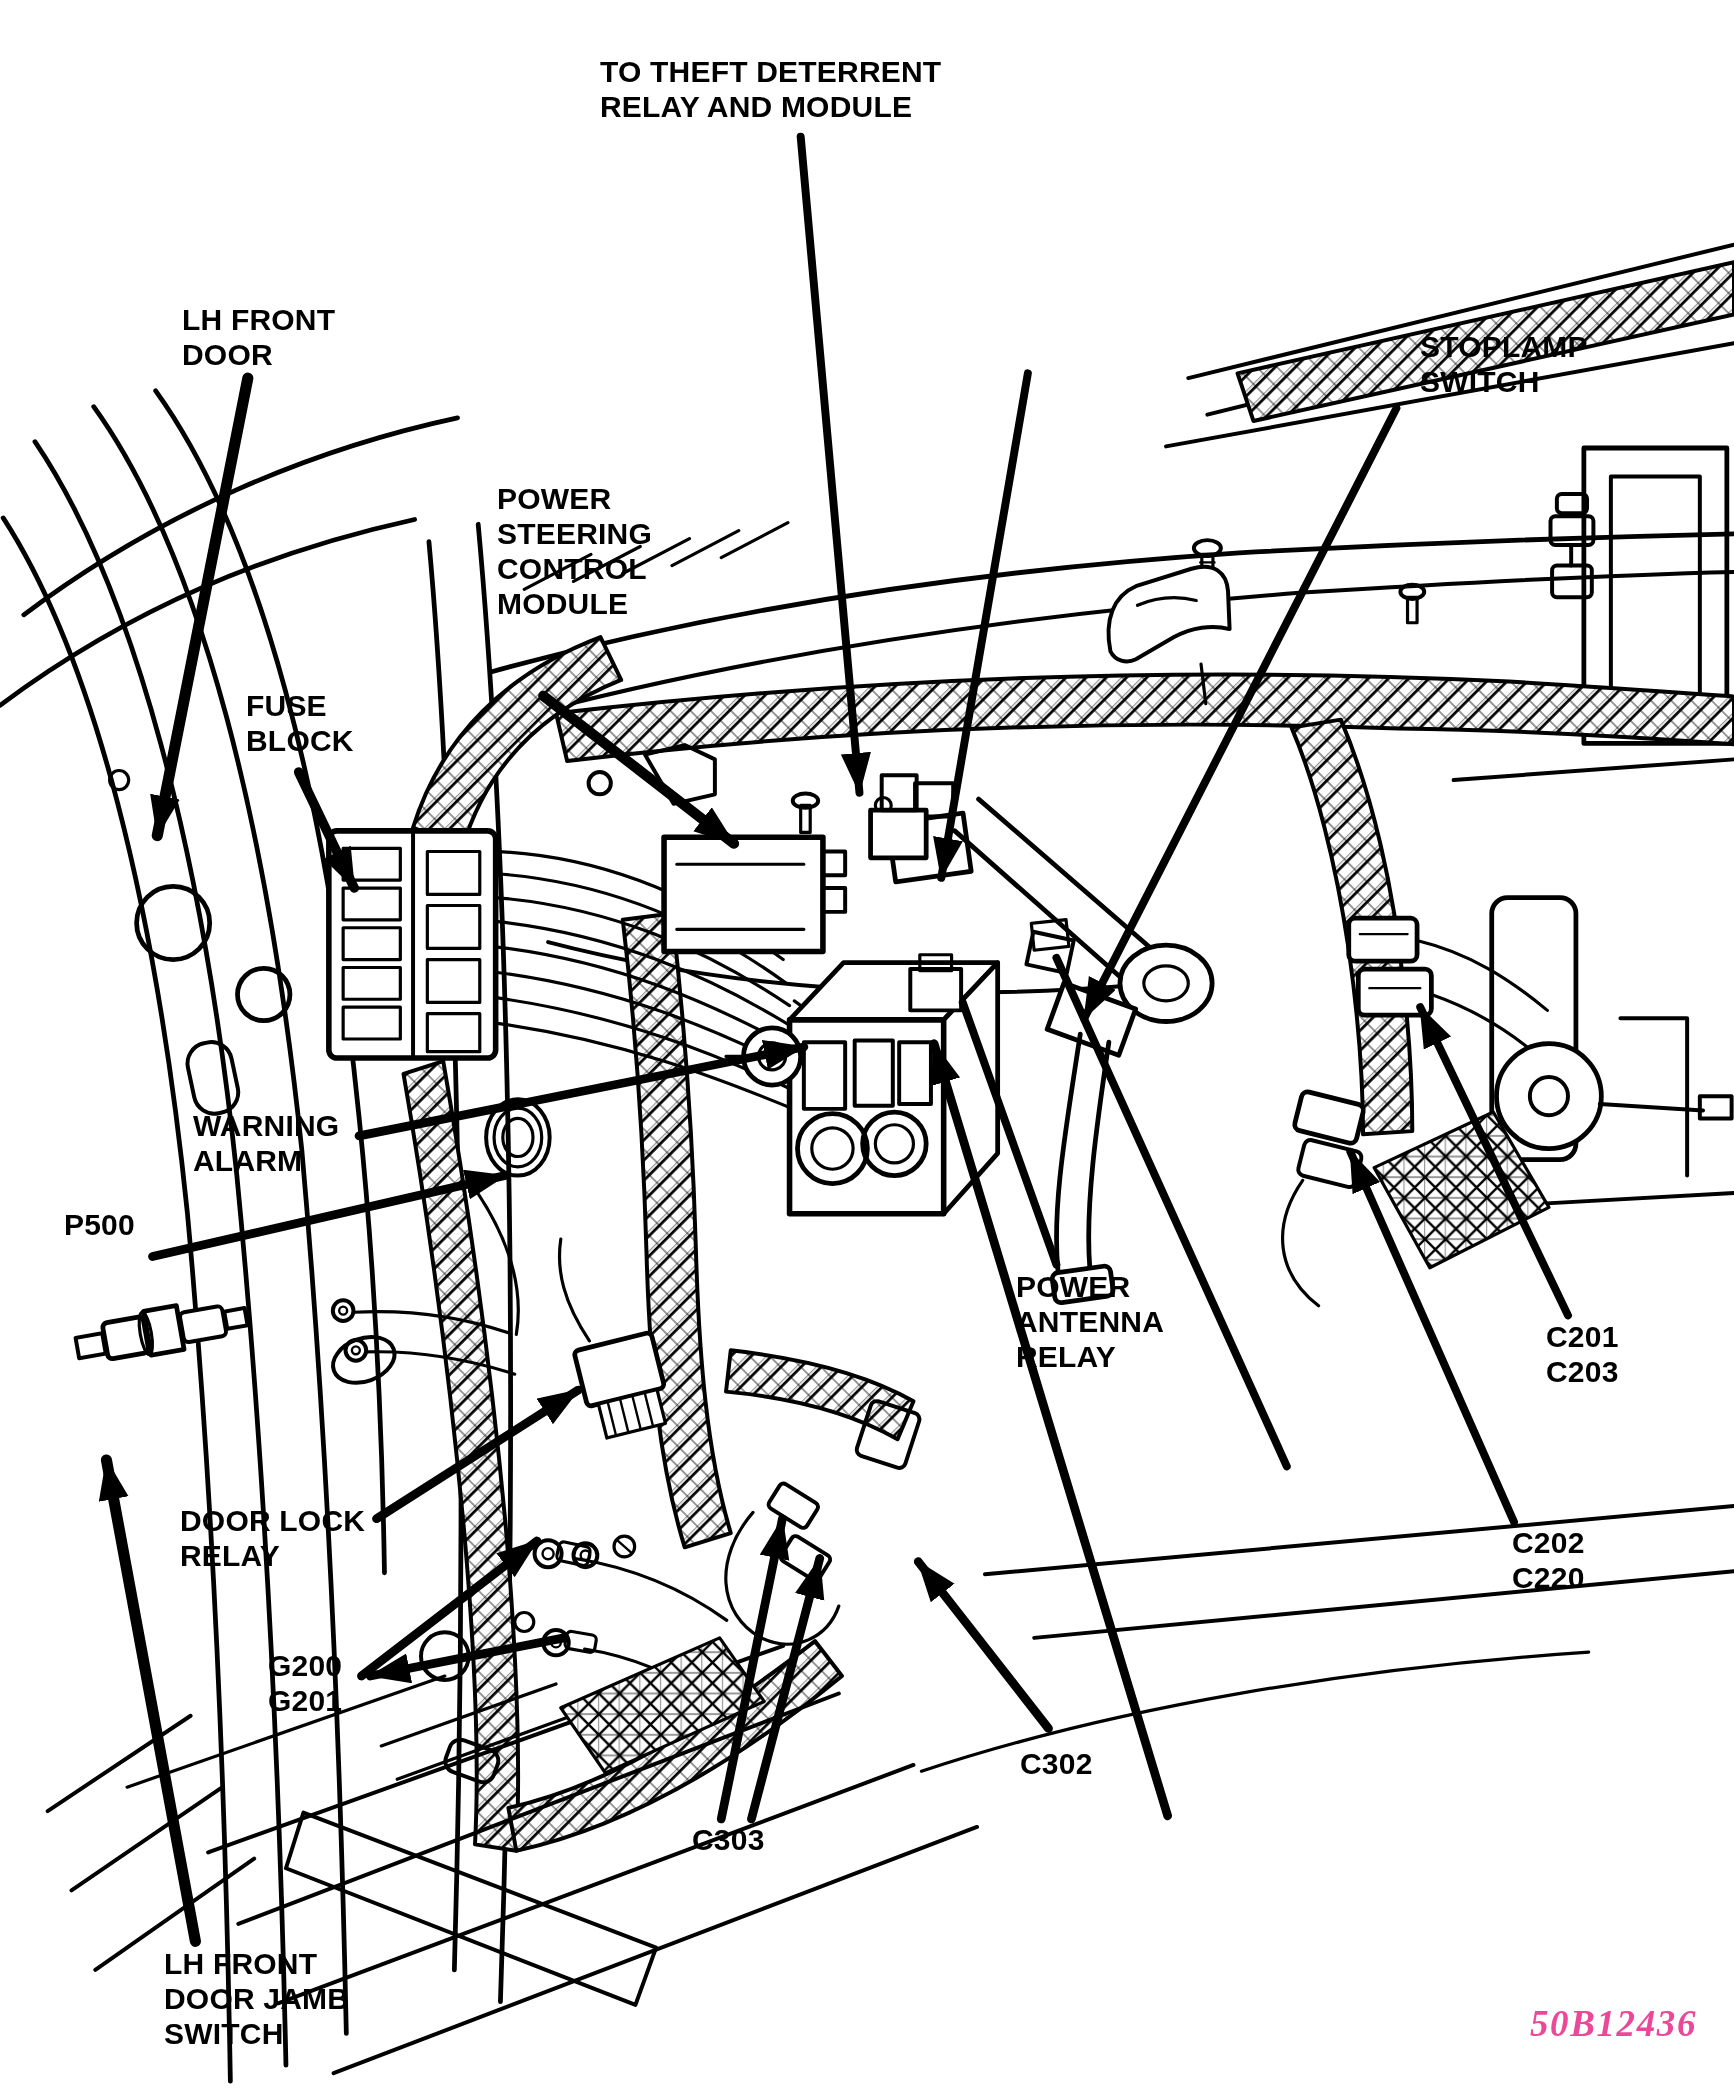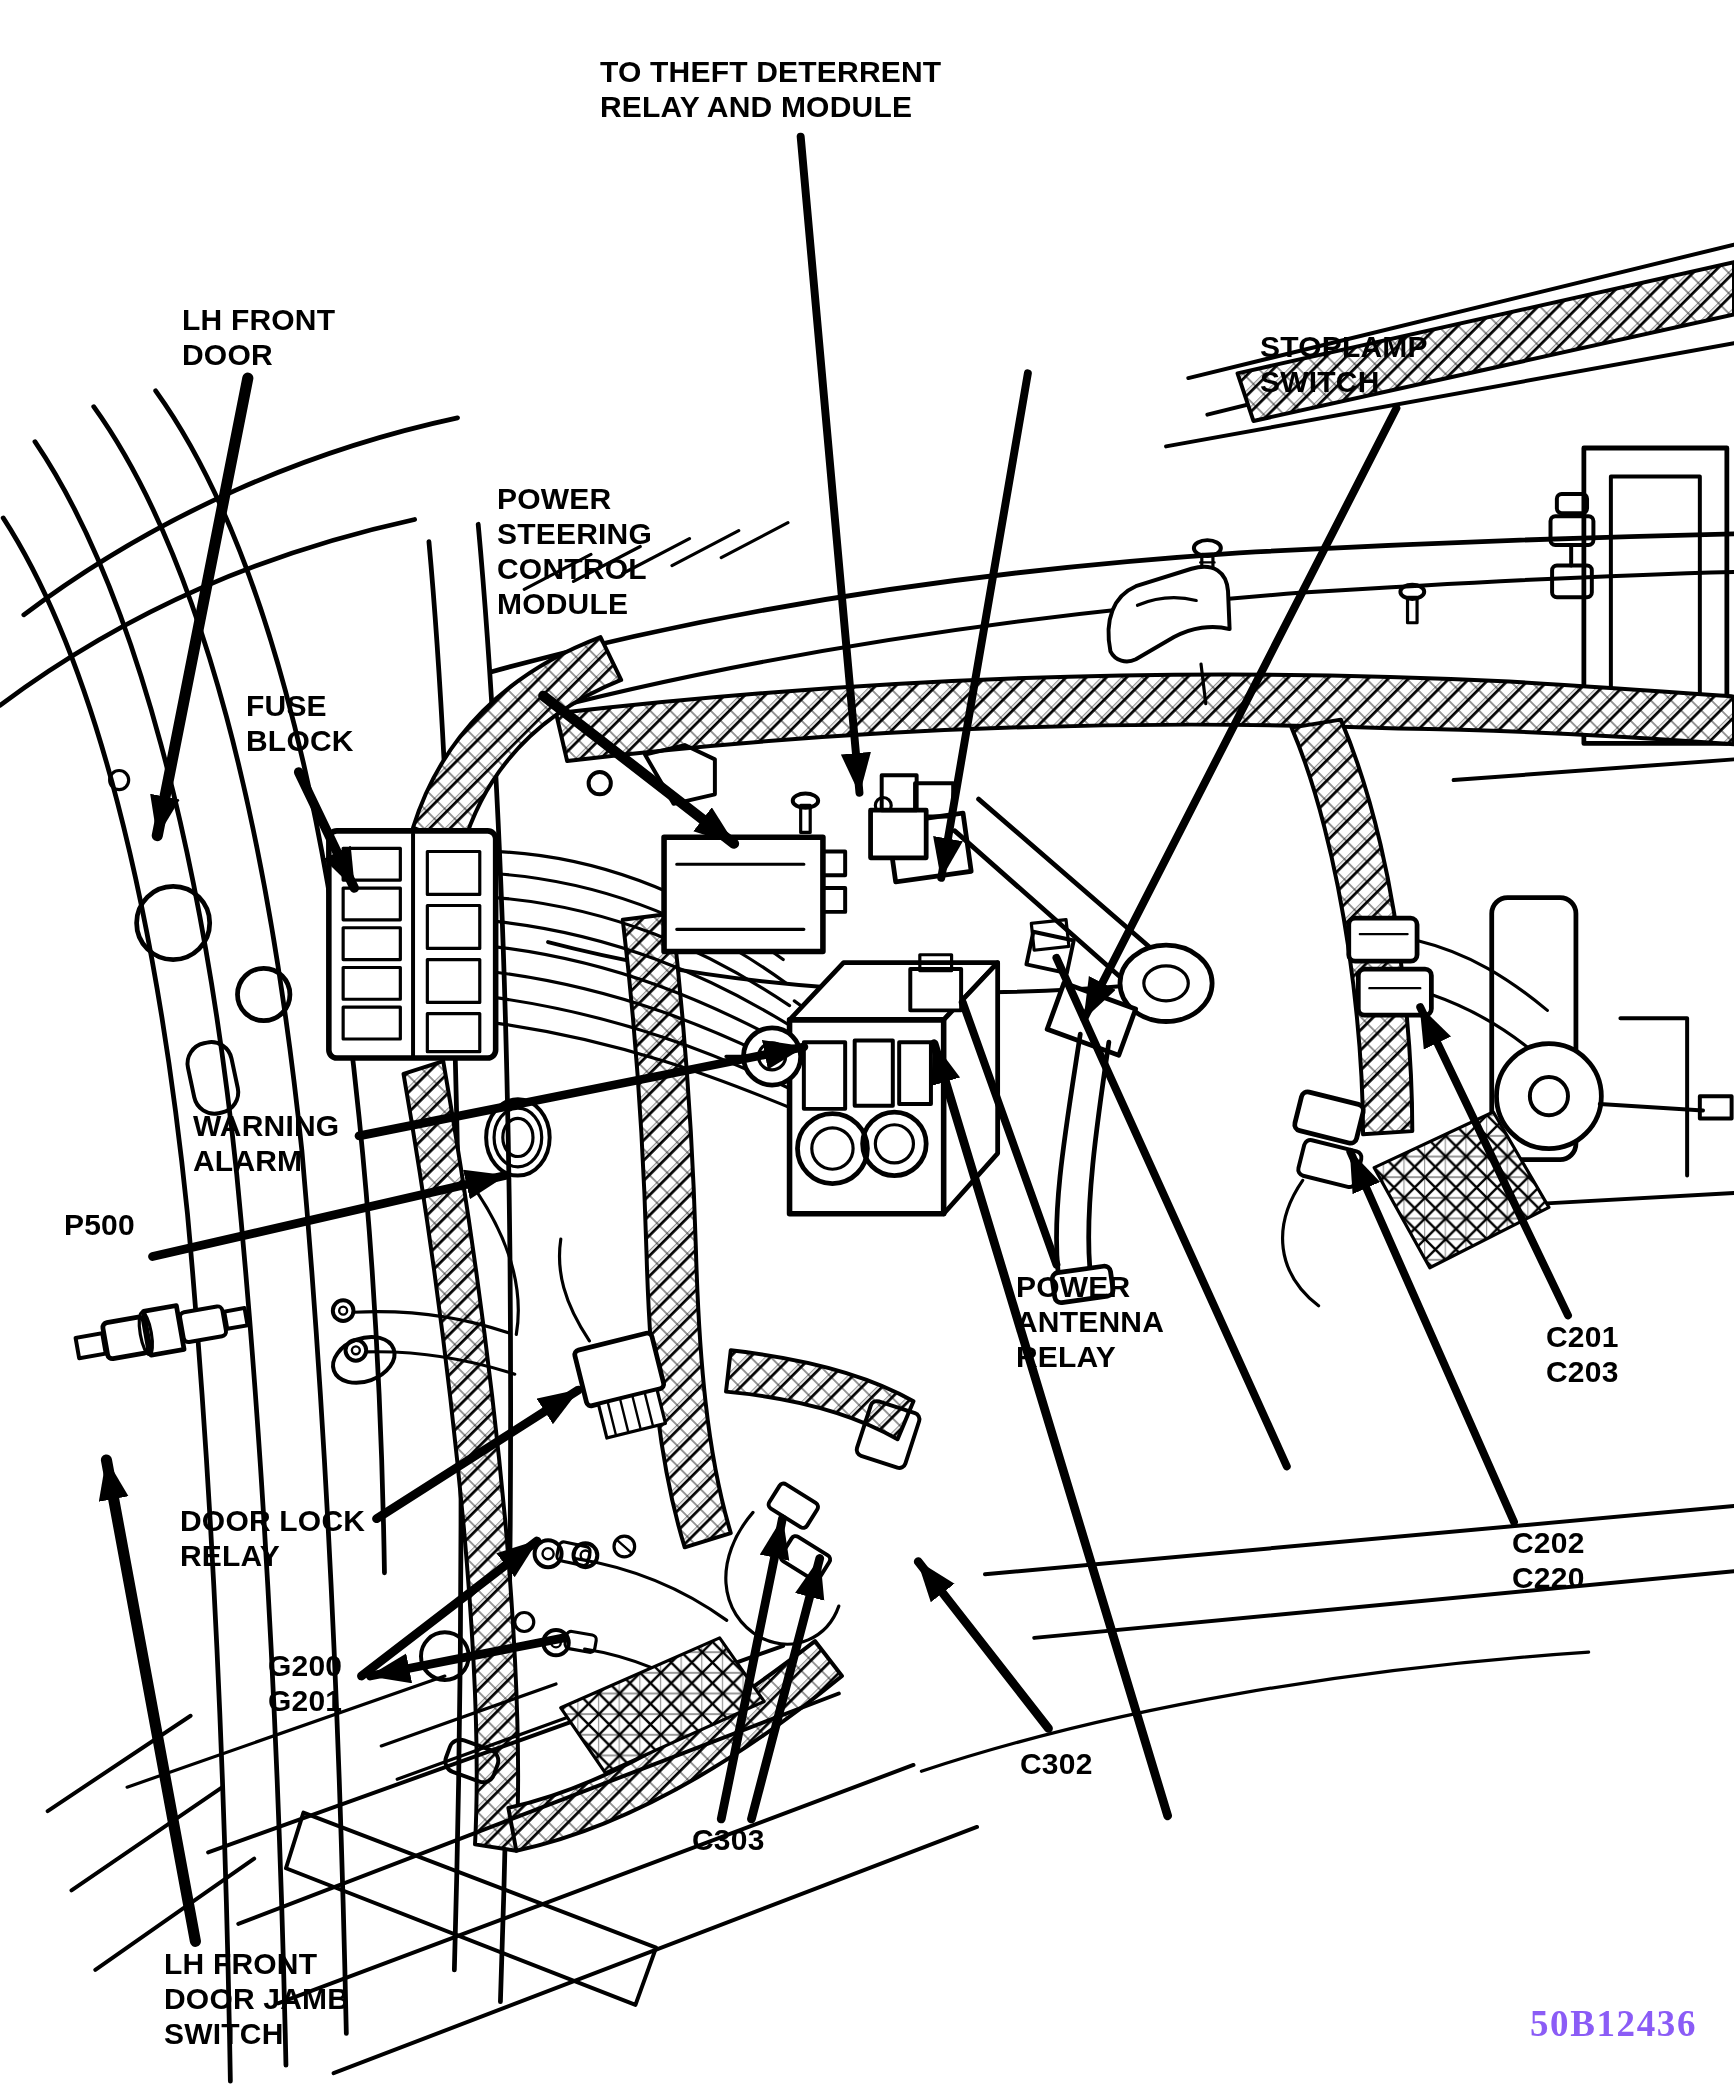"STOPLAMP" div.lbl { left: 1260px -> 1420px }
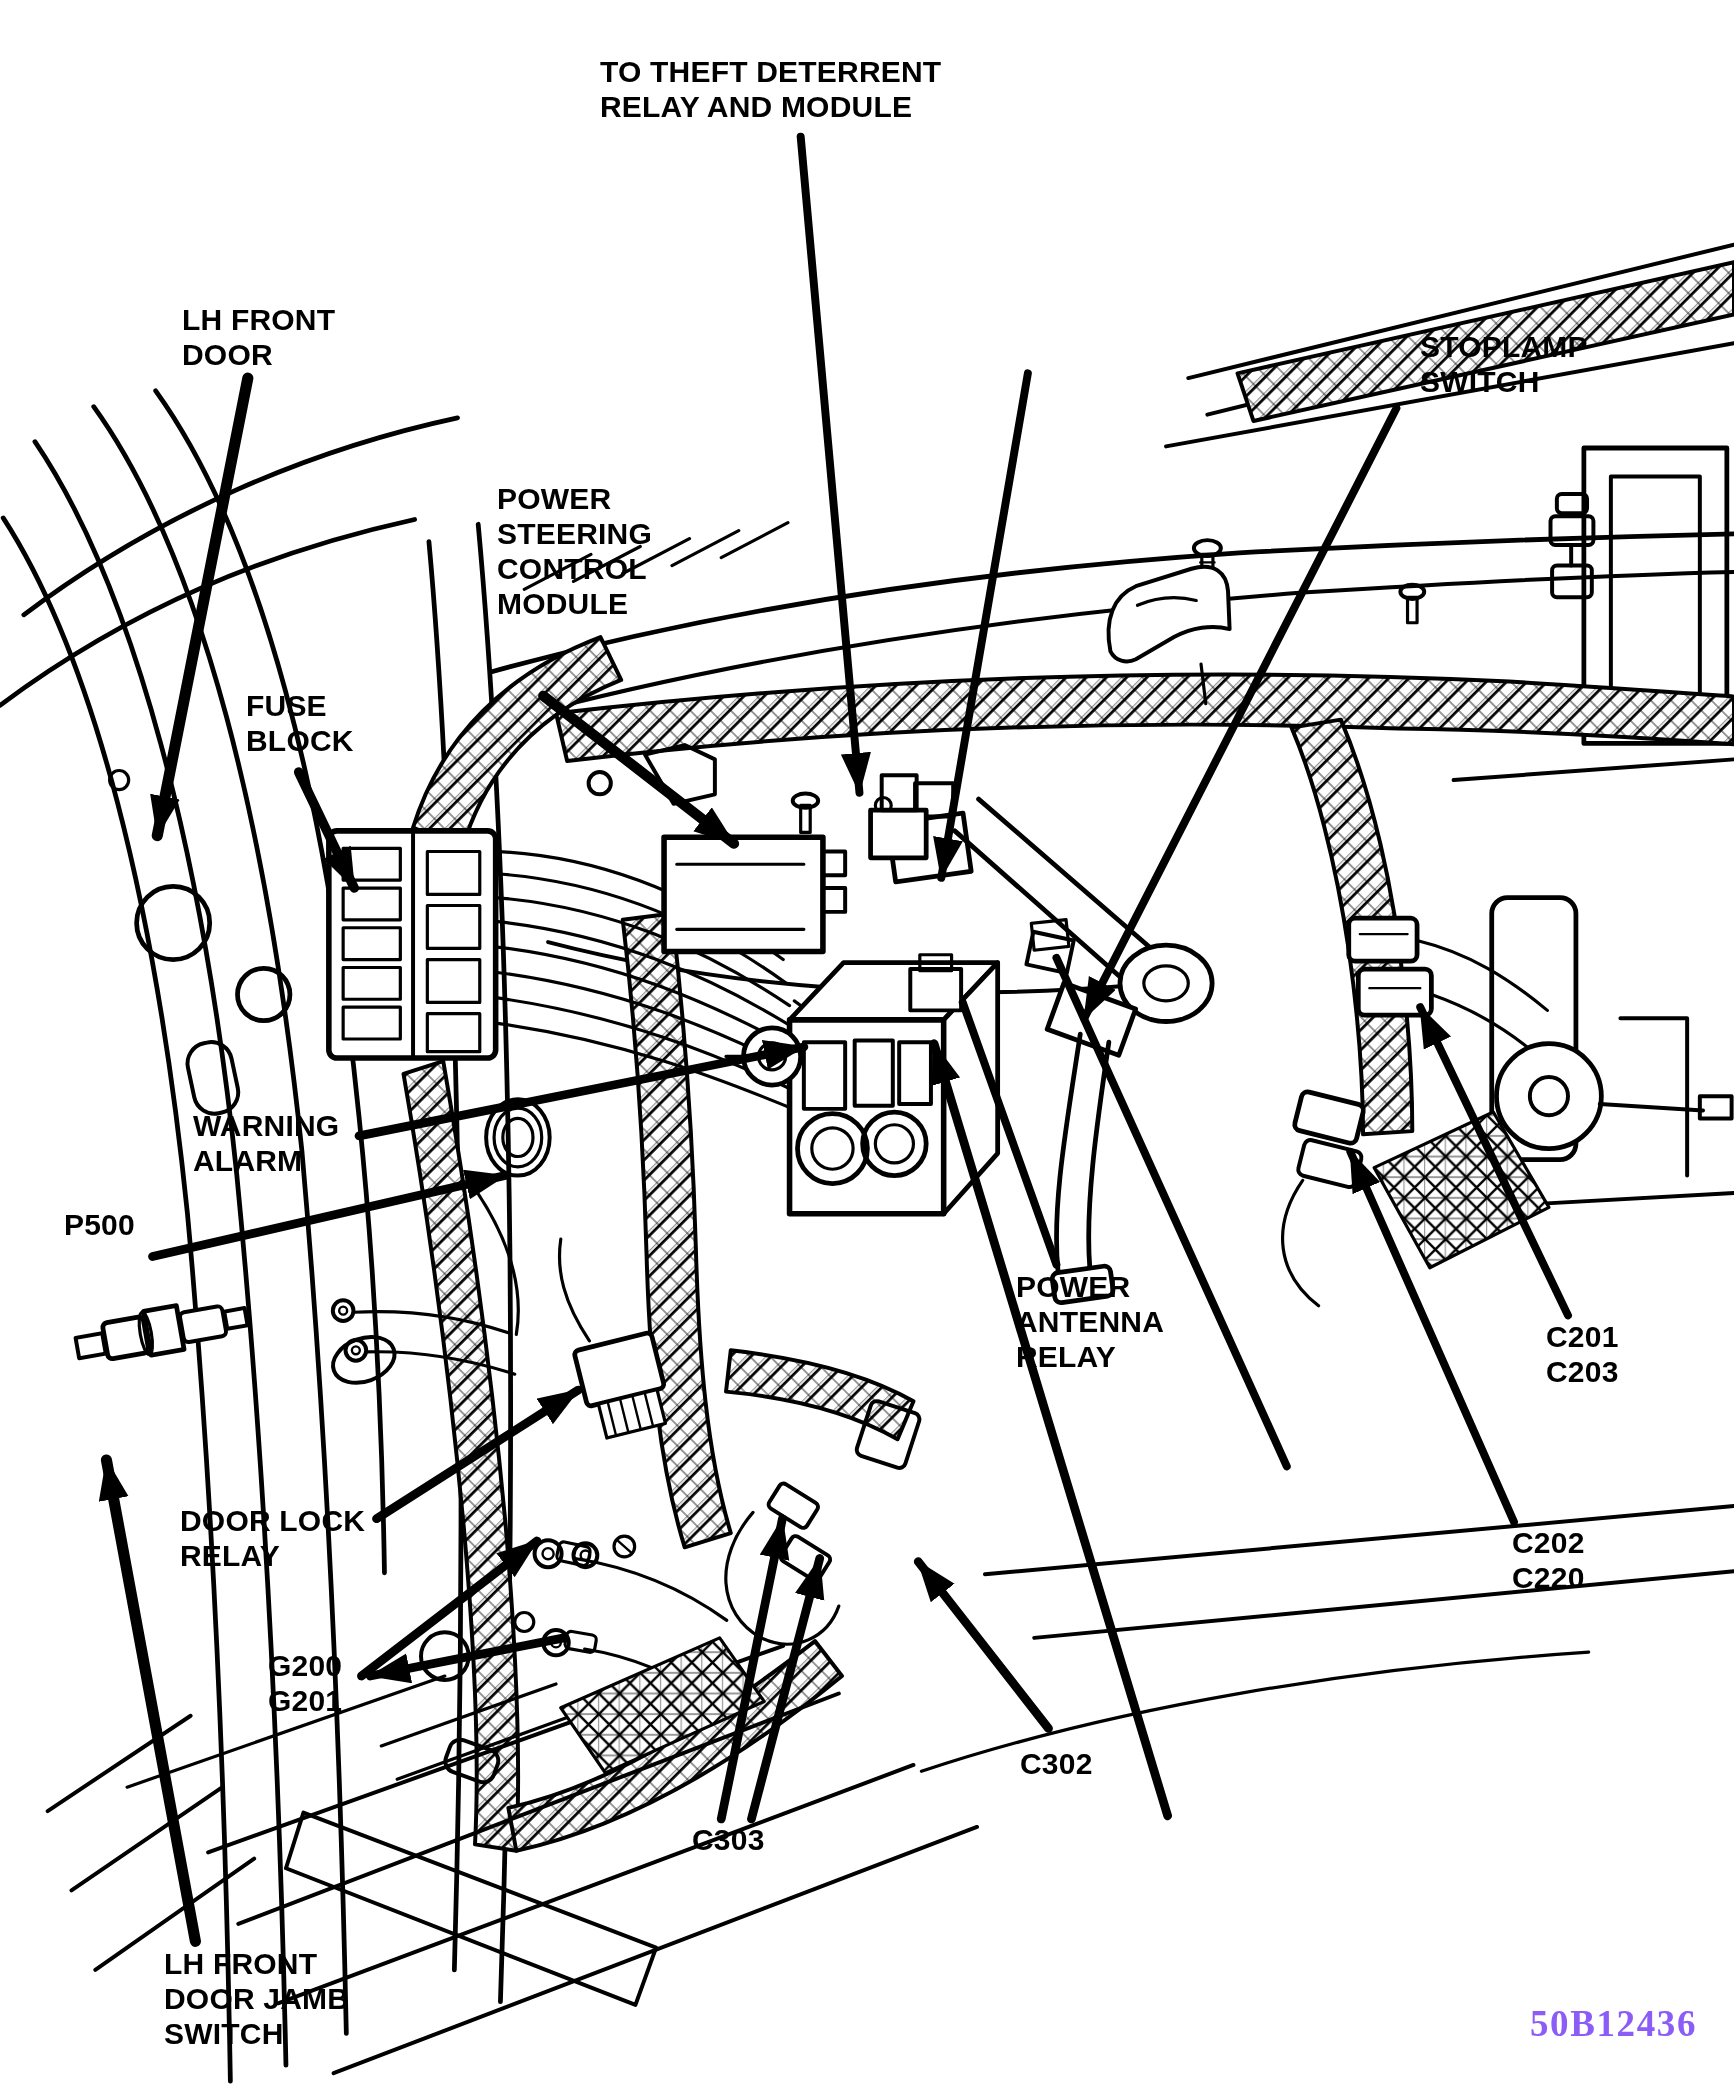"50B12436" .fig-num { color: #8b5cf6 -> #ec4899; font-style: none -> italic }
